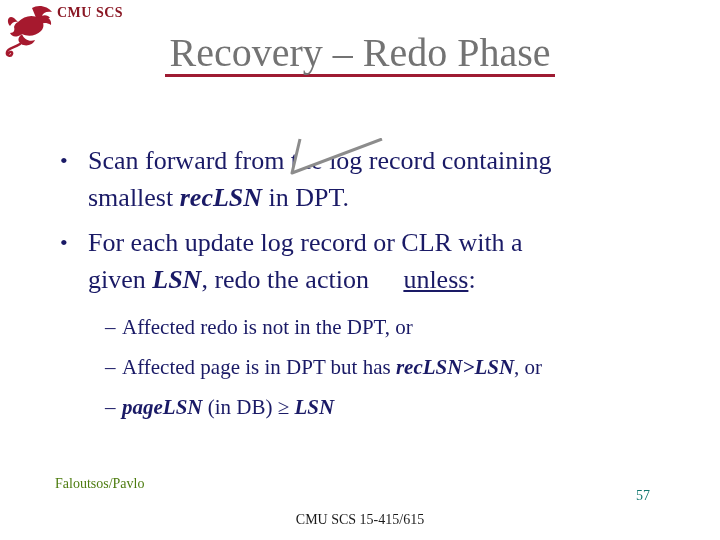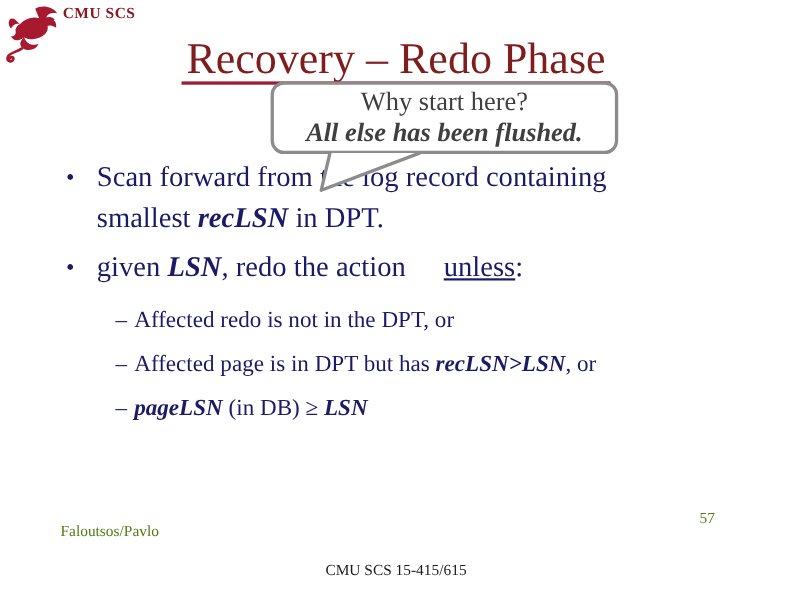"Recovery – Redo Phase" .title { color: #7f1d1d -> #737373 }
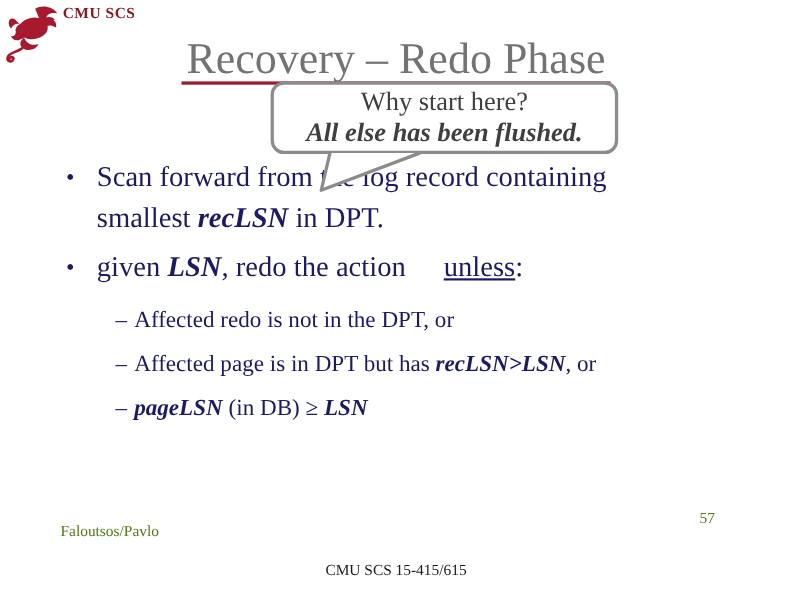"Why start here?" div.callout { html: <div> <div>Why start here?</div> <div>All else has been flushed.</div> </div> -> none }
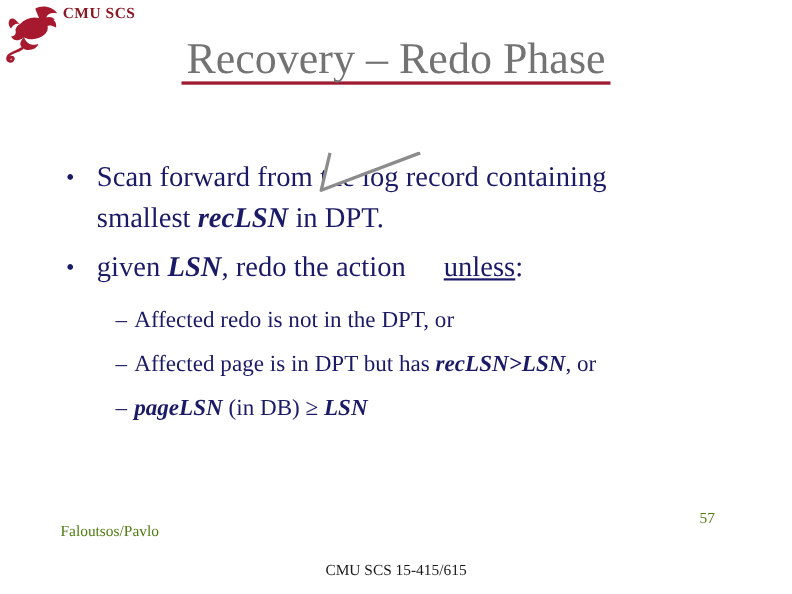"For each update log record" div.bline { html: none -> <div><span>For each update log record or CLR with a</span></div> }
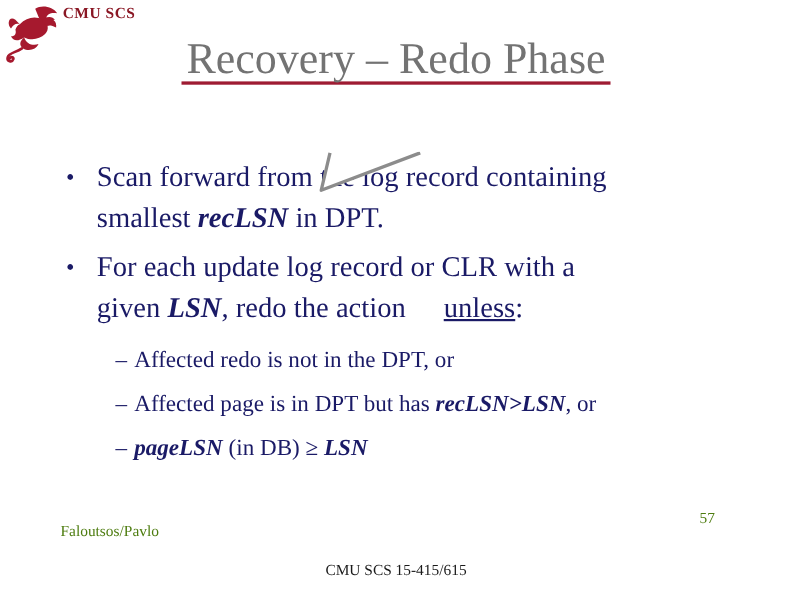"57" .footer-right { color: #4d7c0f -> #0f766e; top: 464px -> 488px }
